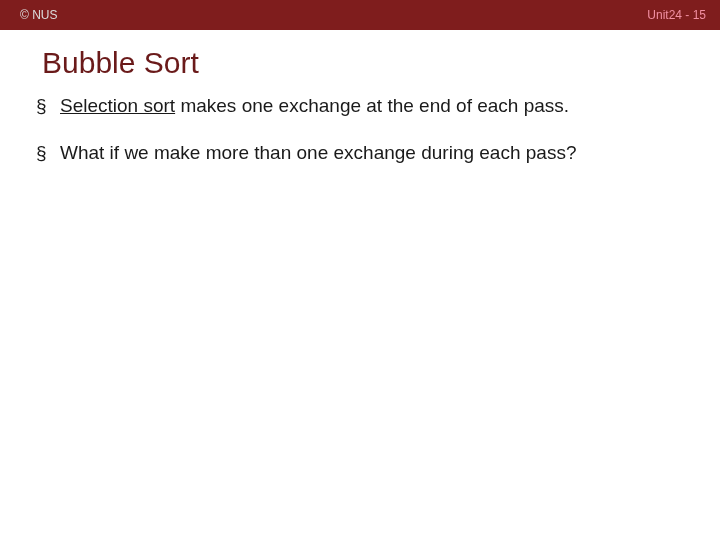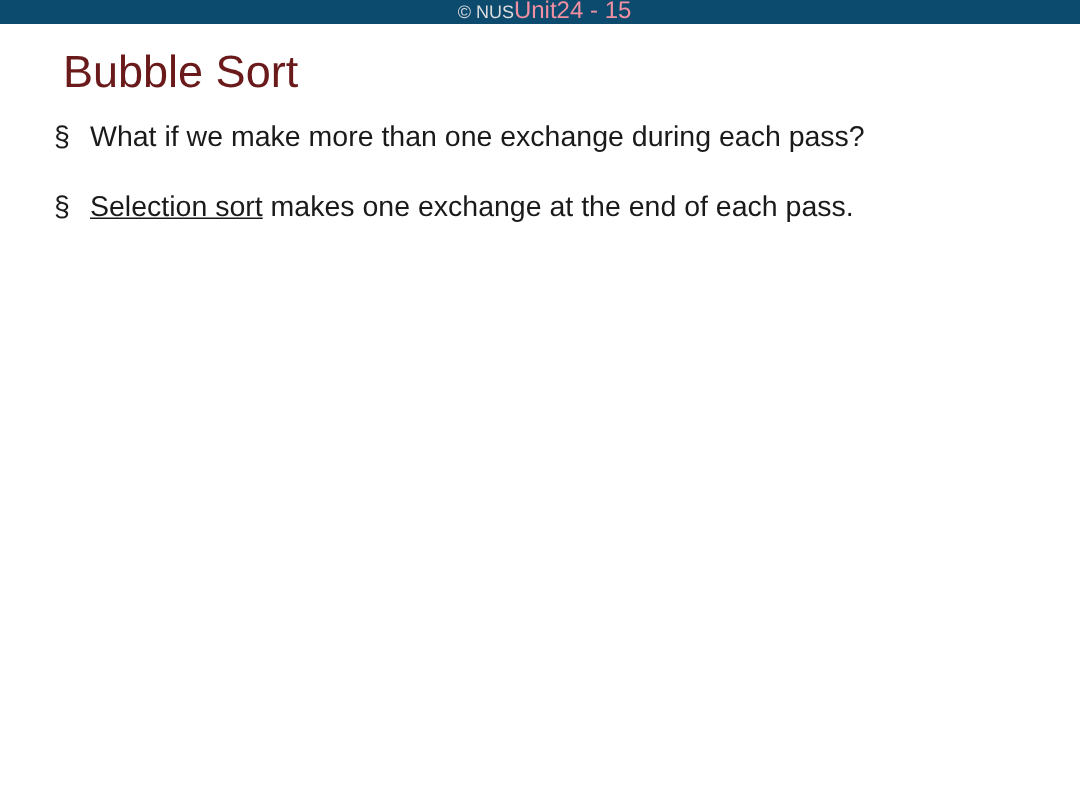"© NUS" .header { background: #0c4a6e -> #7f1d1d; height: 16px -> 30px; justify-content: center -> space-between }
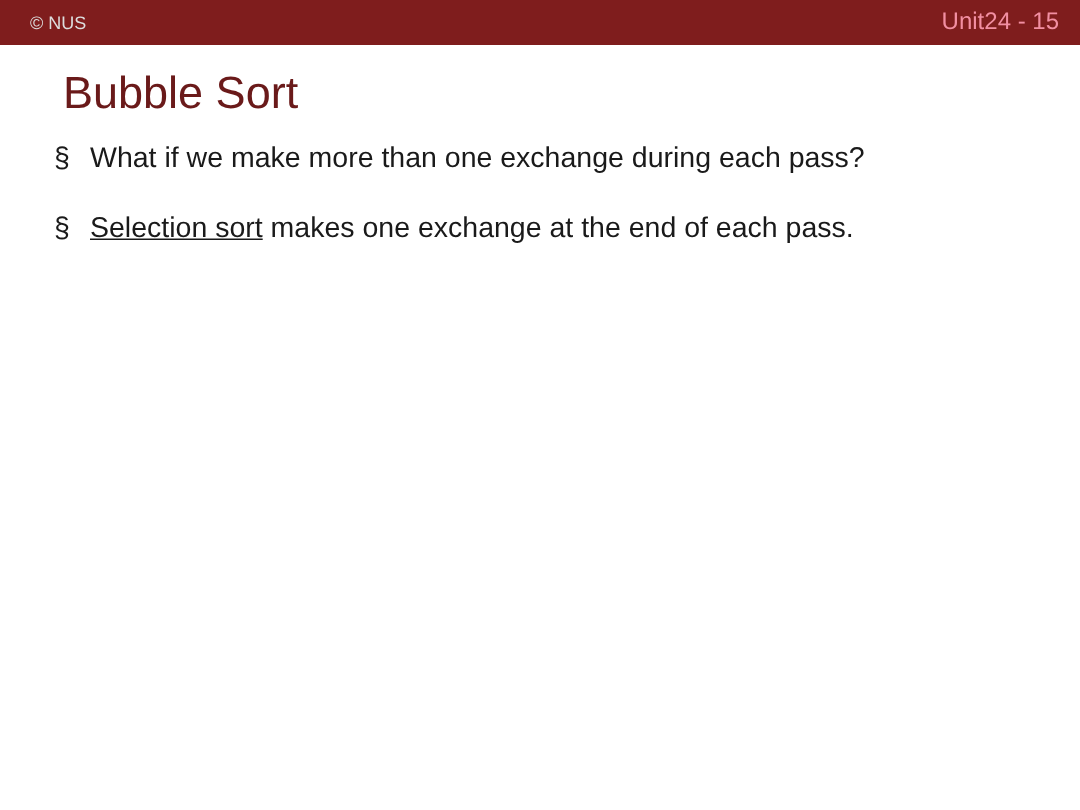"Unit24 - 15" .header .right { font-size: 16px -> 12px }
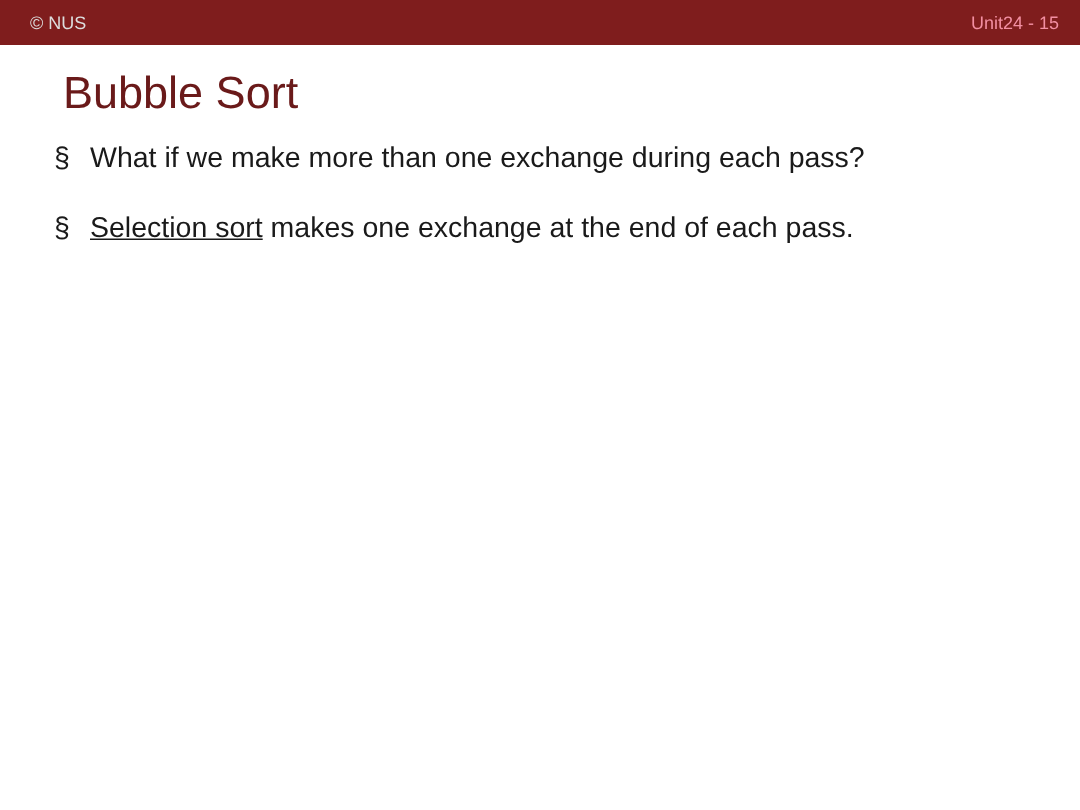"What if we make more" li { order: before "Selection sort makes one exchange" -> after "Selection sort makes one exchange" }
